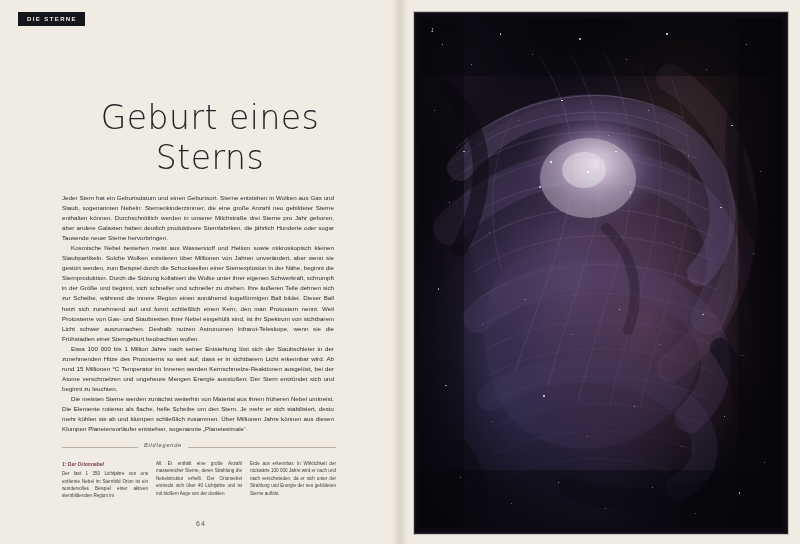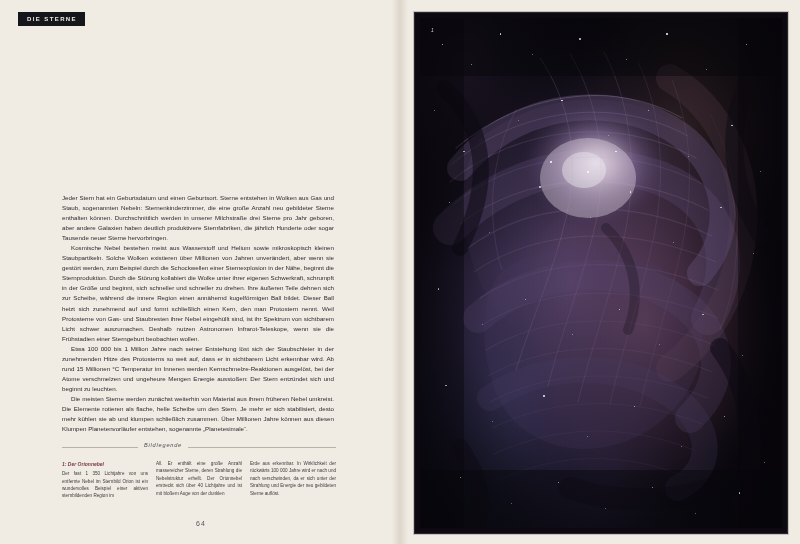"Geburt eines" div.title { html: none -> <div> <span>Geburt eines</span> <span>Sterns</span> </div> }
